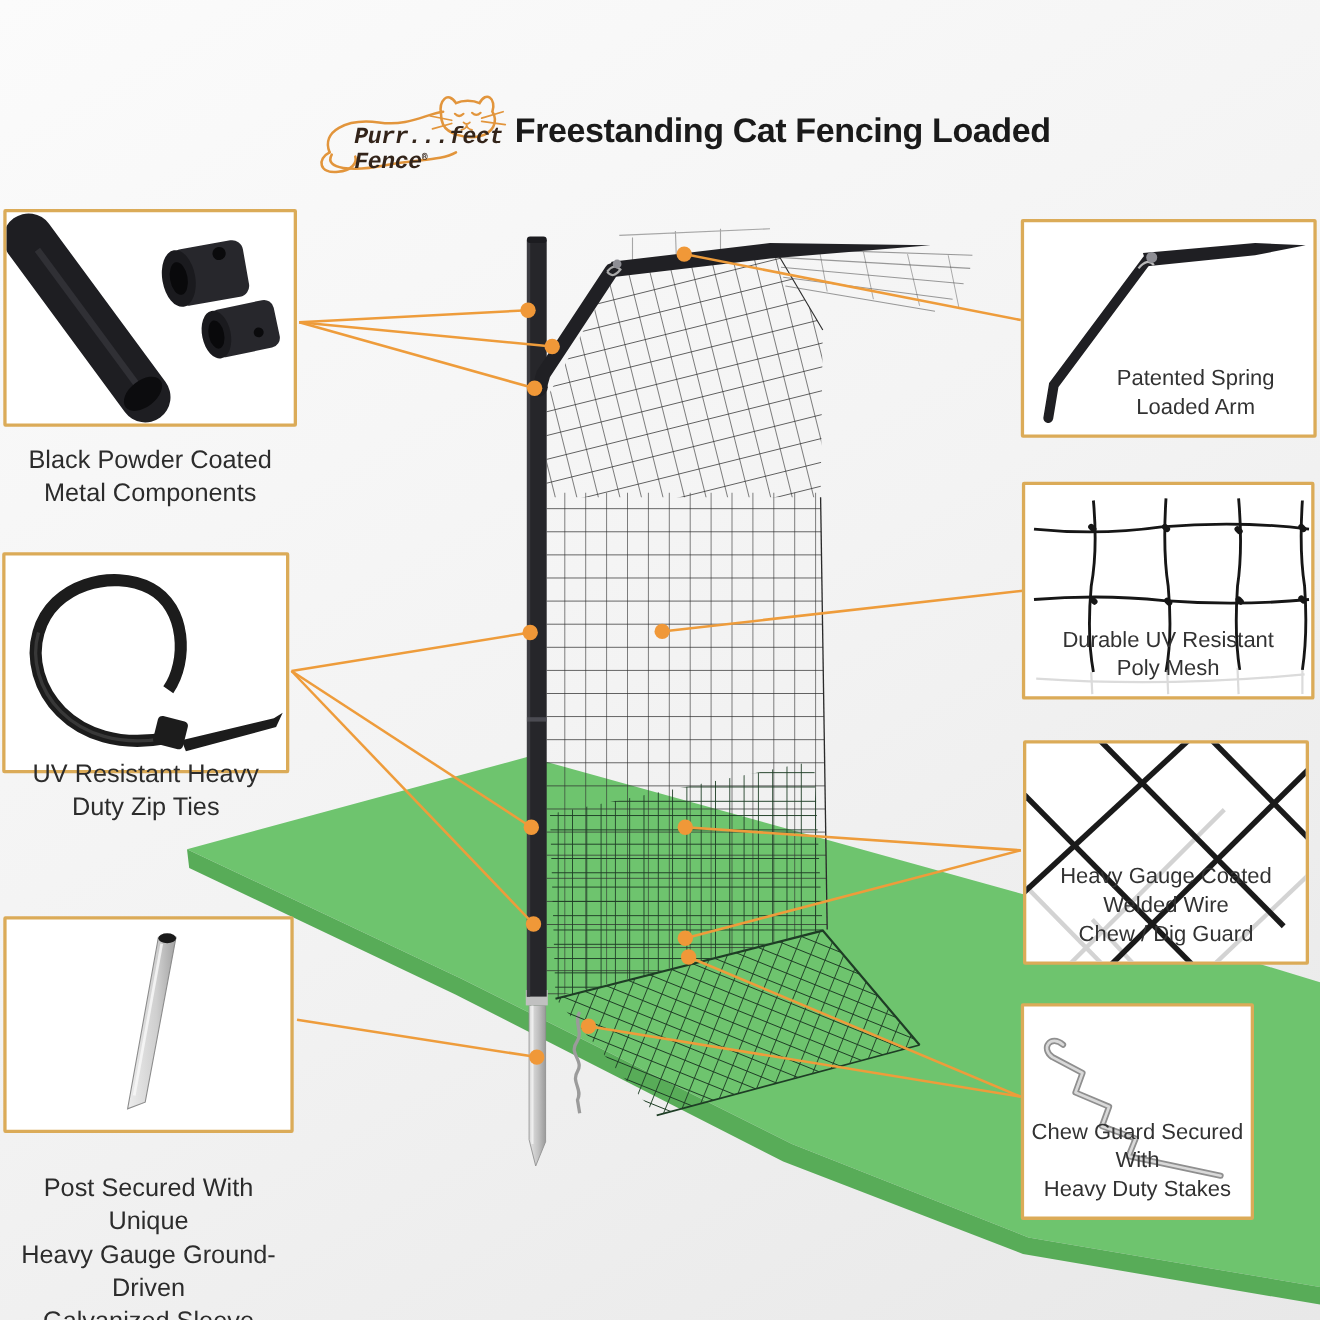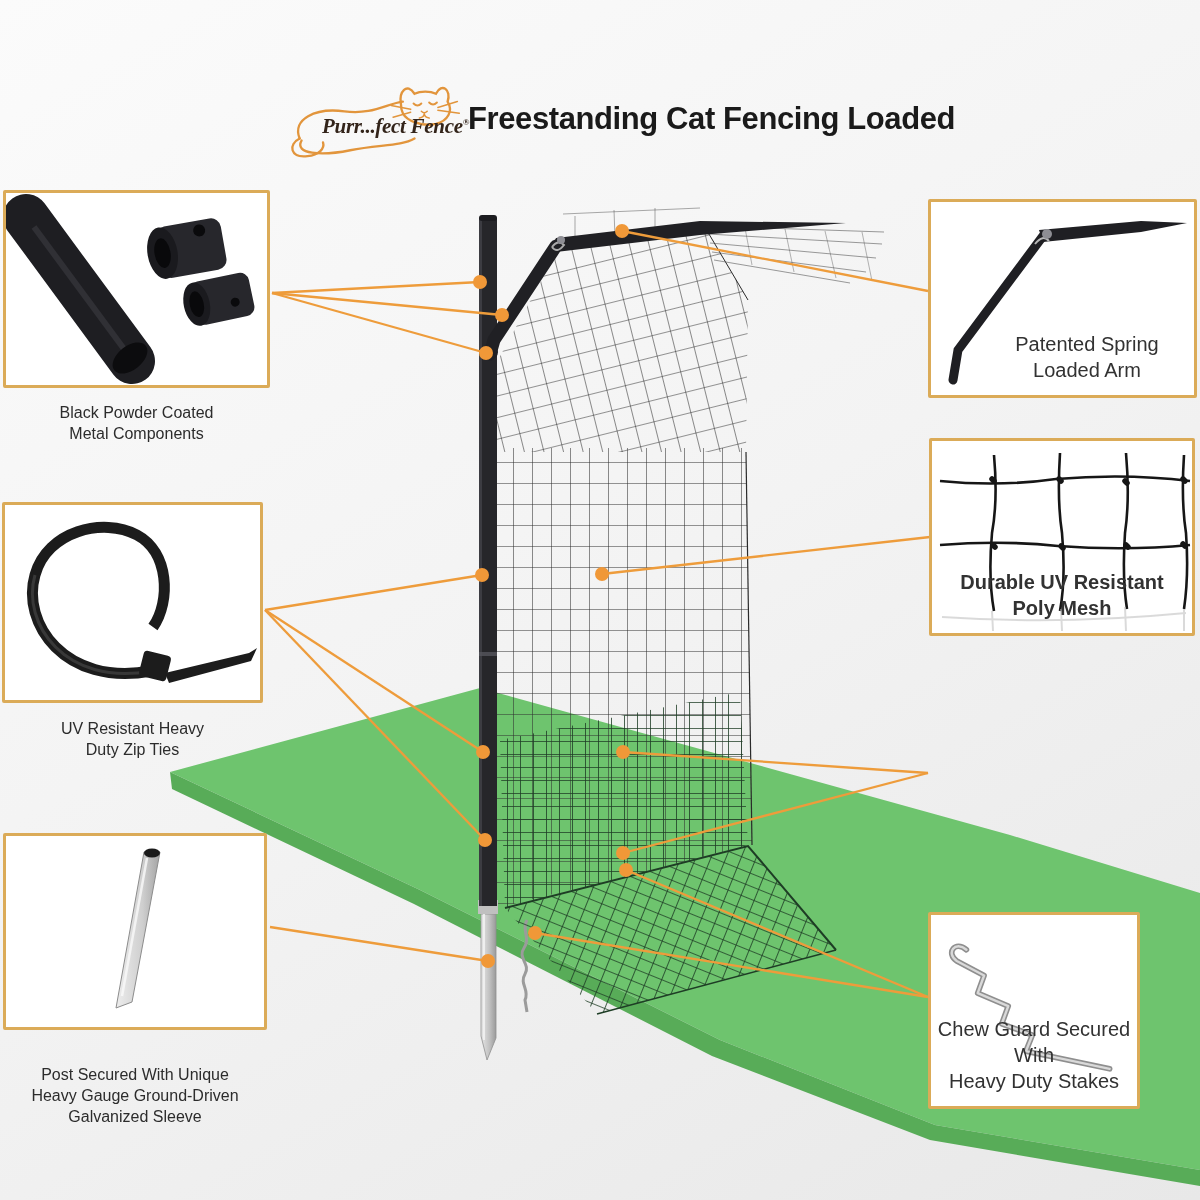"Purr...fect Fence®" .brand { font-family: Liberation Serif, serif -> Liberation Mono, monospace }
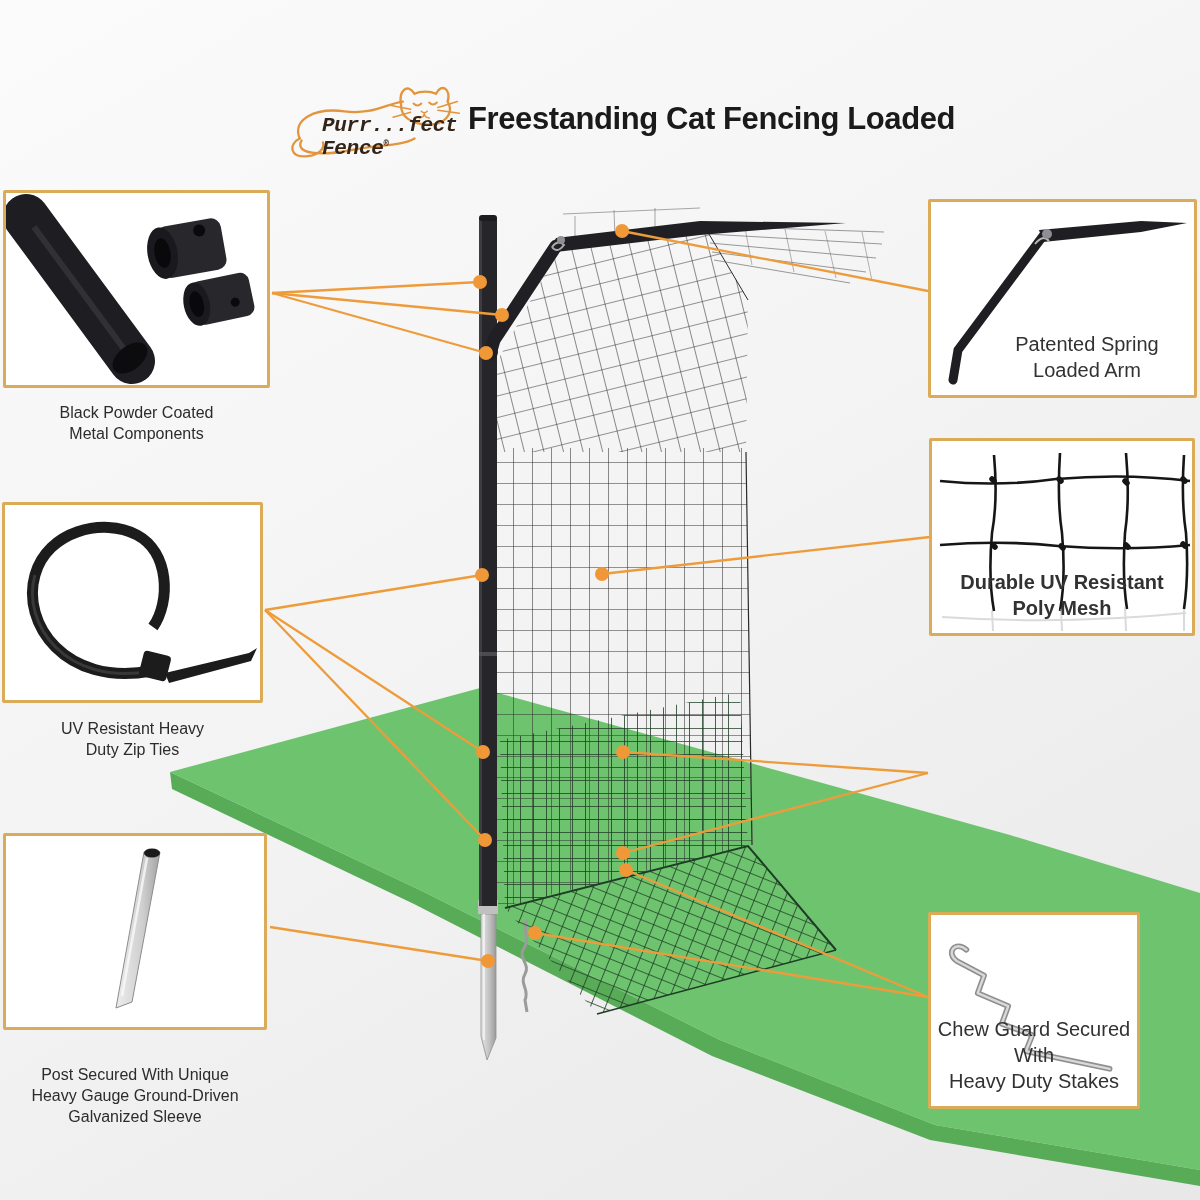"Black Powder Coated" .side-label { font-size: 16px -> 23px }
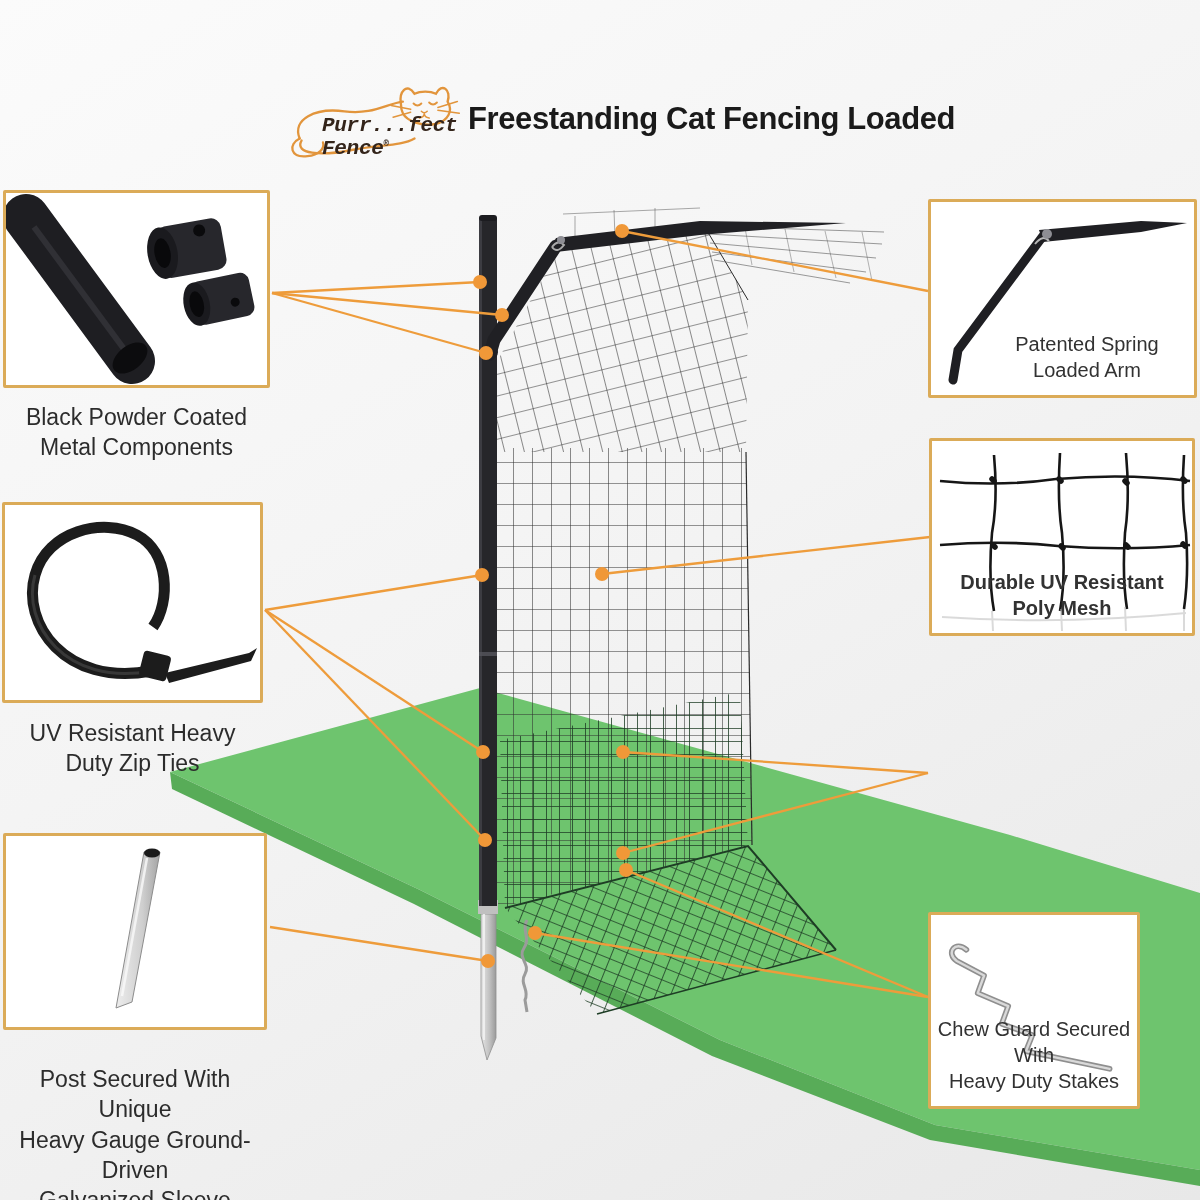"Durable UV Resistant" #box-mesh { font-weight: bold -> none }
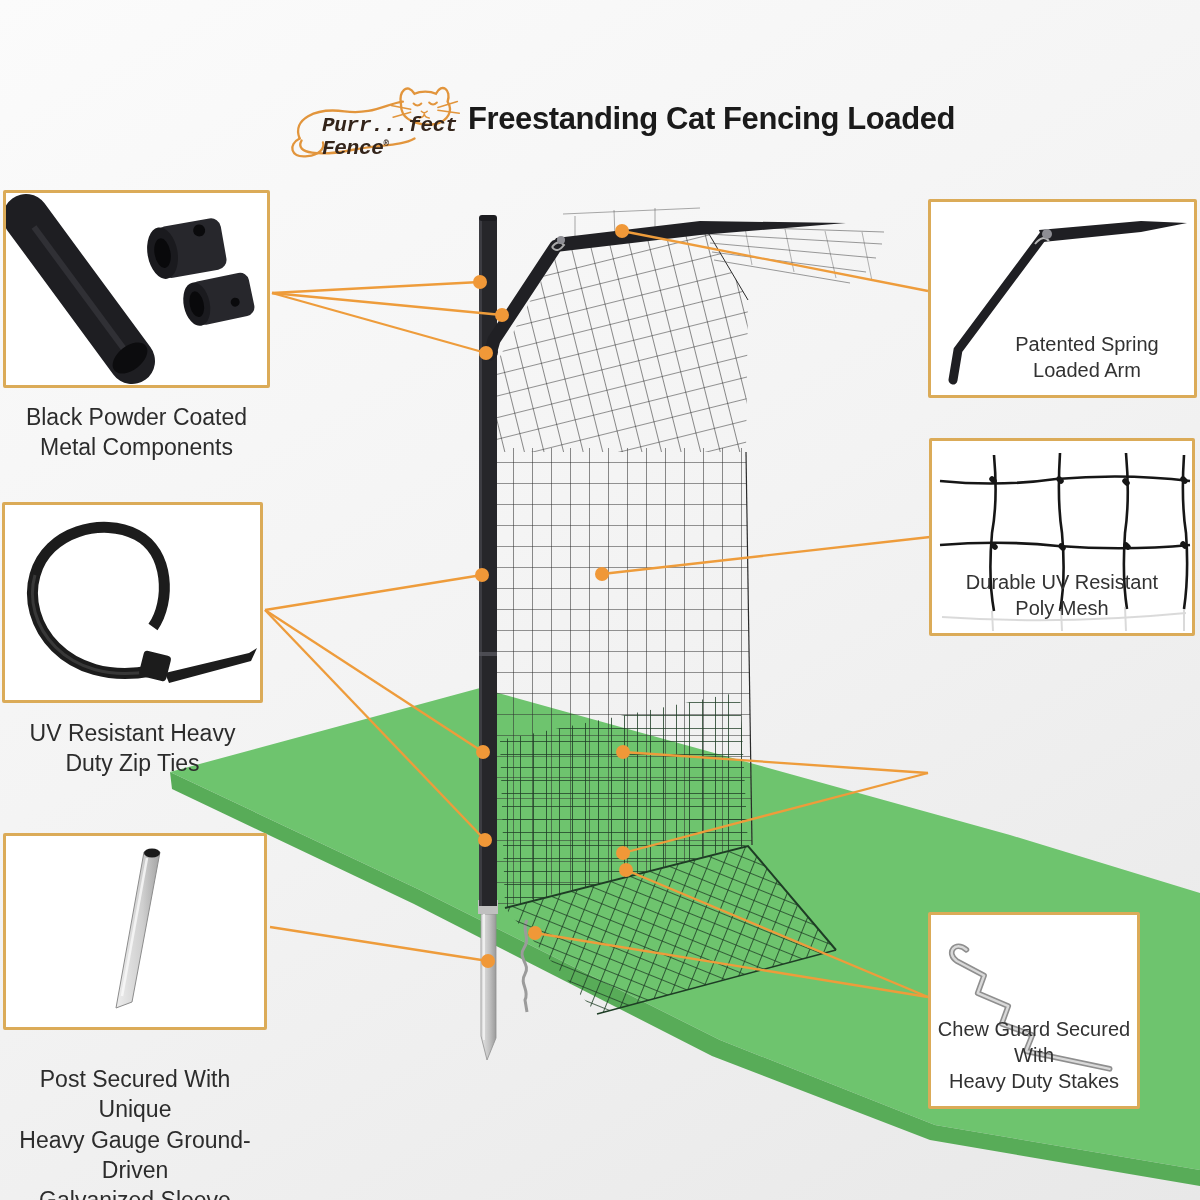"UV Resistant Heavy" #lbl-zip { top: 718px -> 688px }
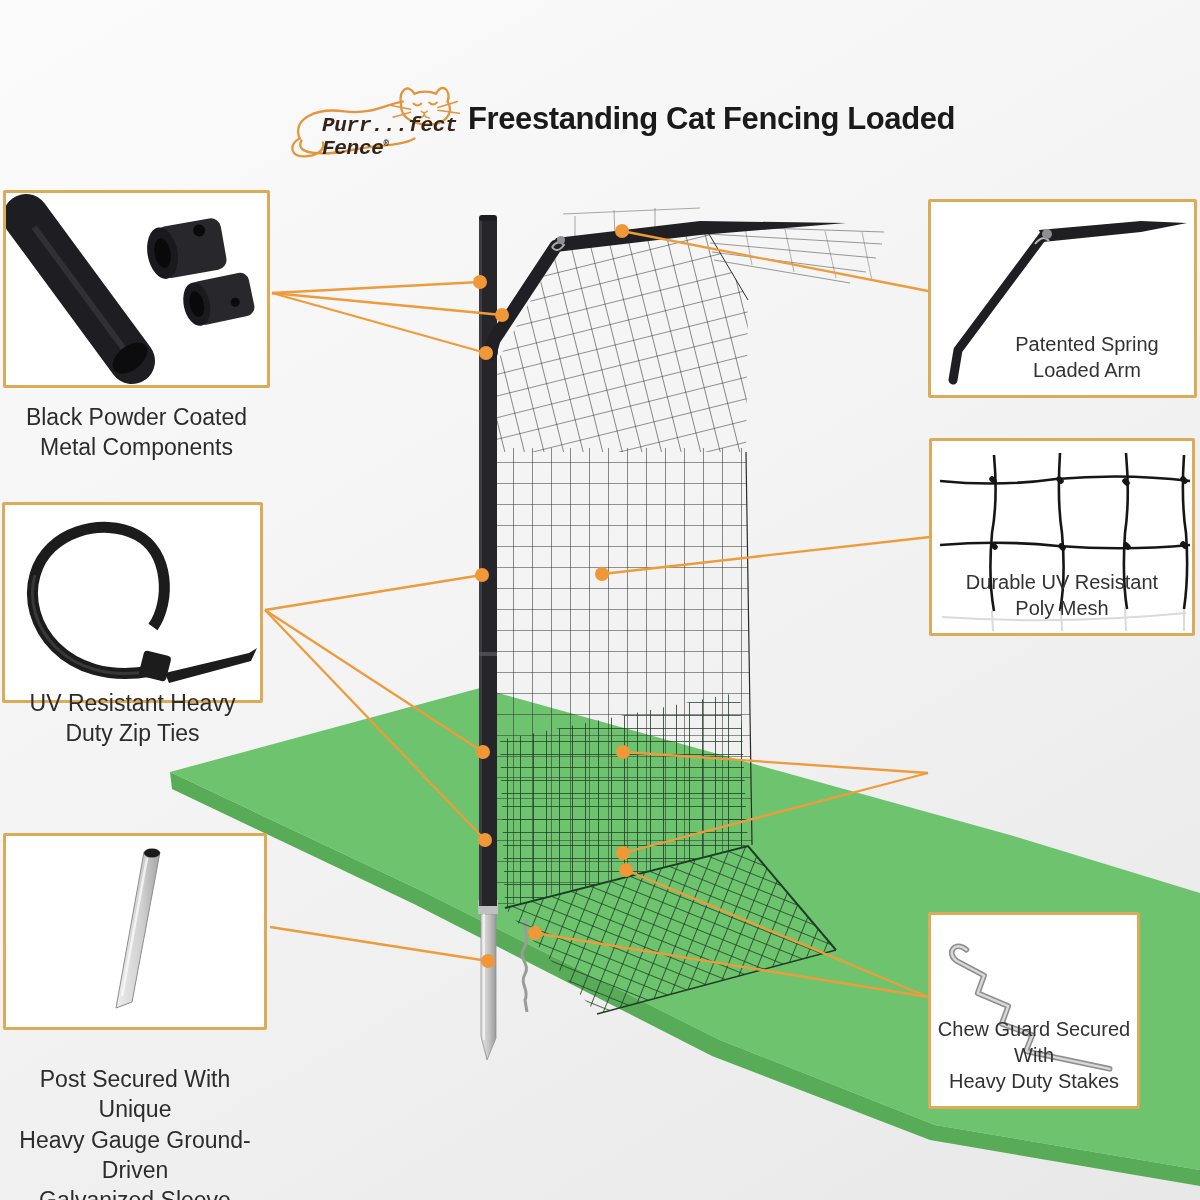"Heavy Gauge Coated" div.callout { html: none -> <div> <svg> <g> <path></path> <path></path> <path></path> <path></path> </g> <g> <path></path> <path></path> <path></path> <path></path> <path></path> </g> </svg> <div>Heavy Gauge Coated Welded Wire Chew / Dig Guard</div> </div> }
